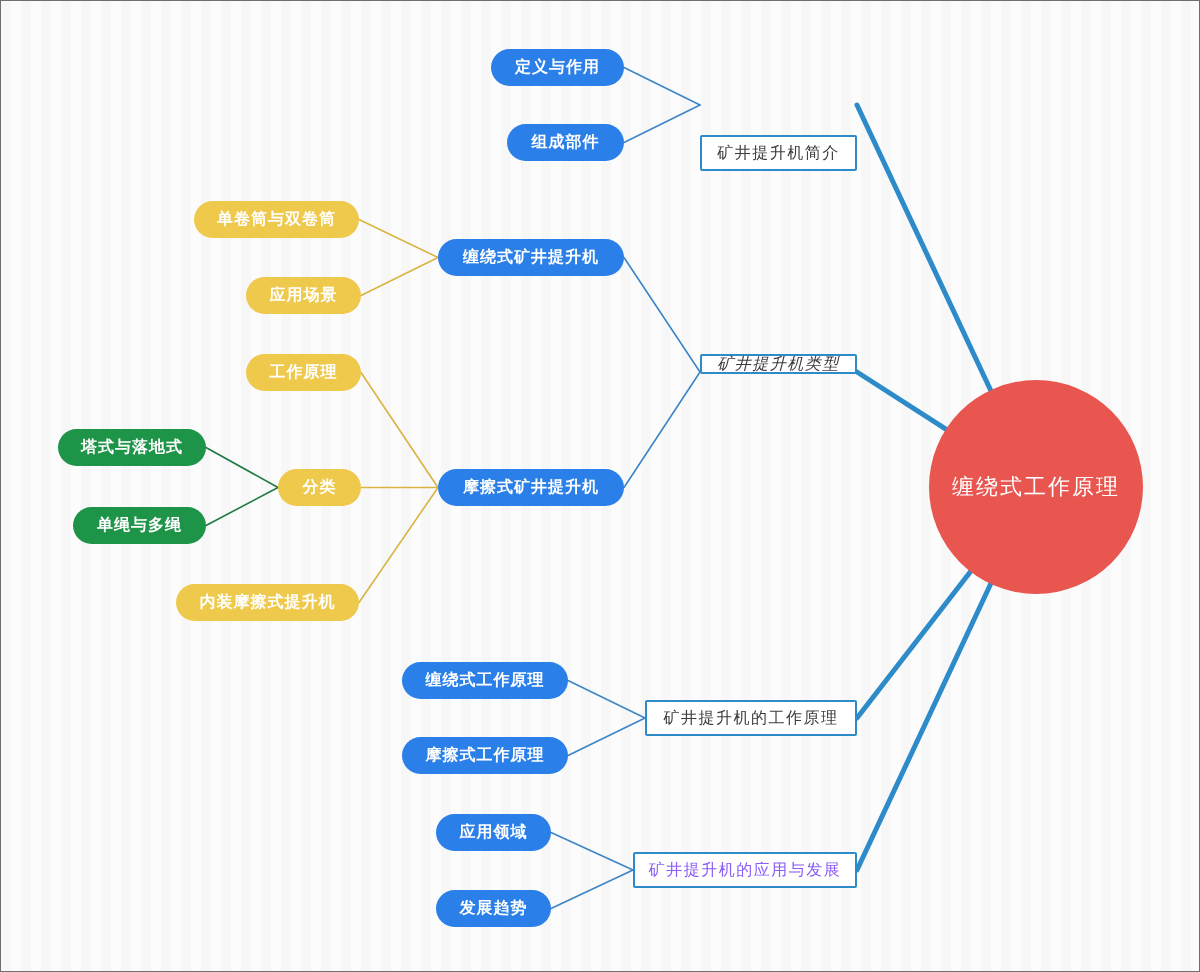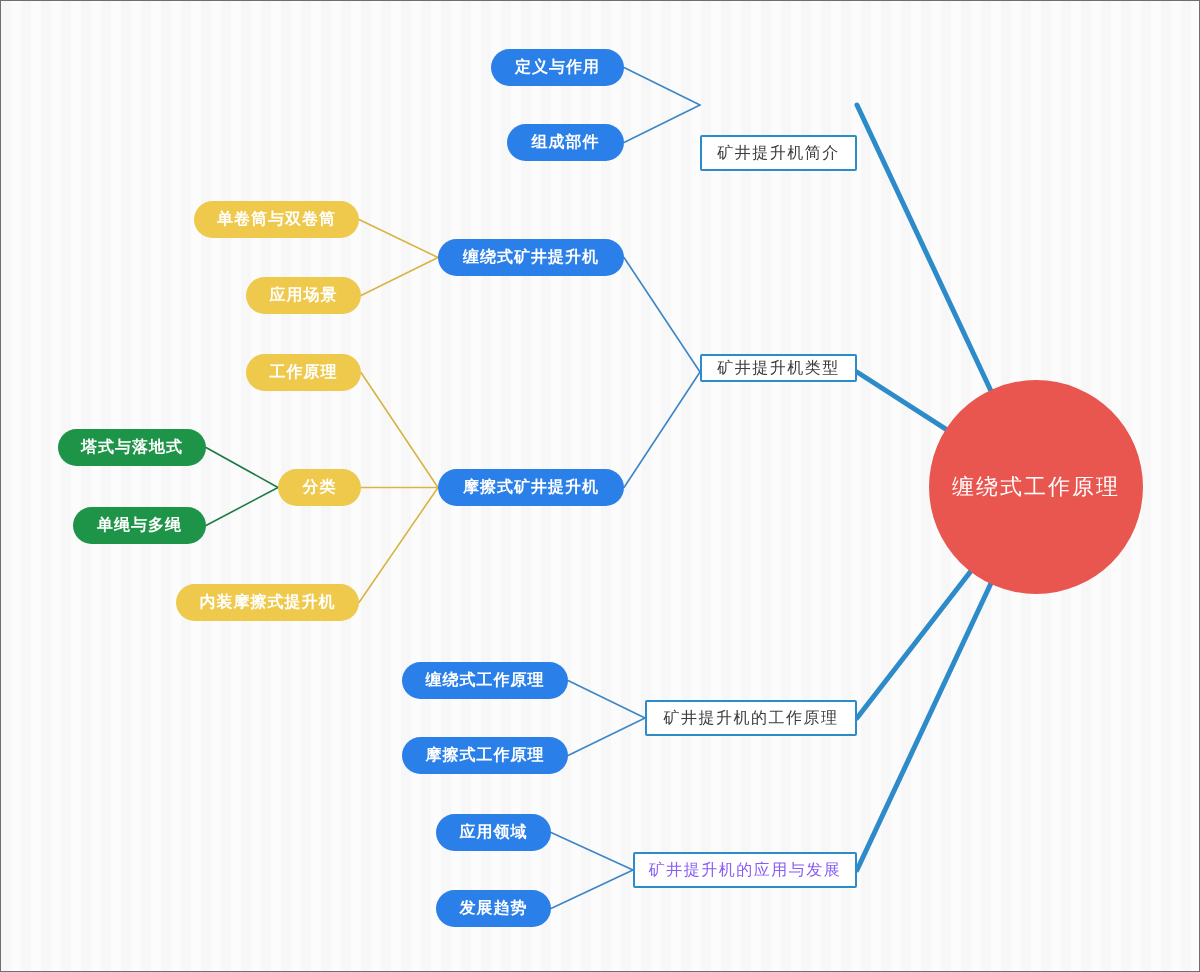"矿井提升机类型" div.node { font-style: none -> italic; height: 28px -> 20px }
